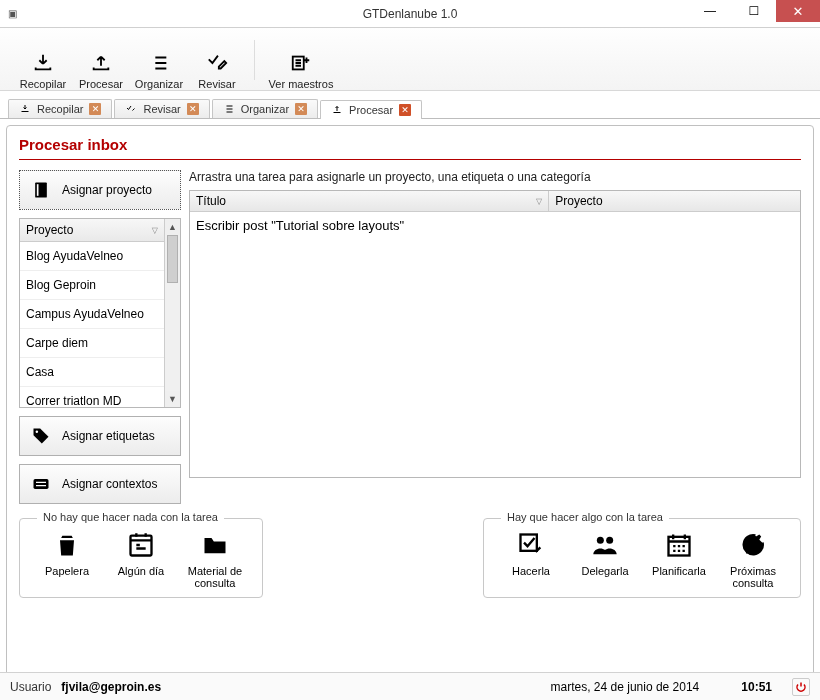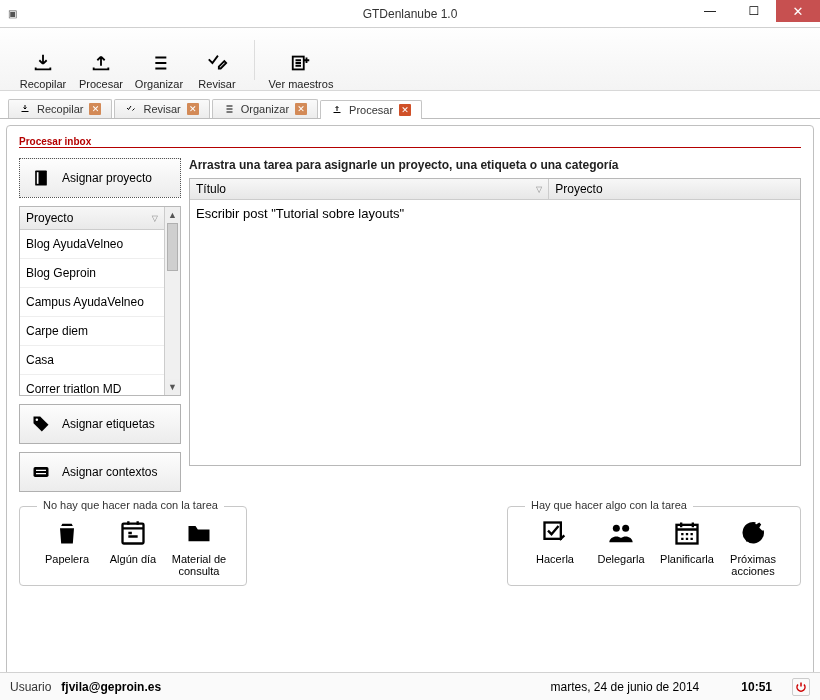"Procesar inbox" .panel-title { font-size: 10px -> 15px; padding-bottom: none -> 6px }
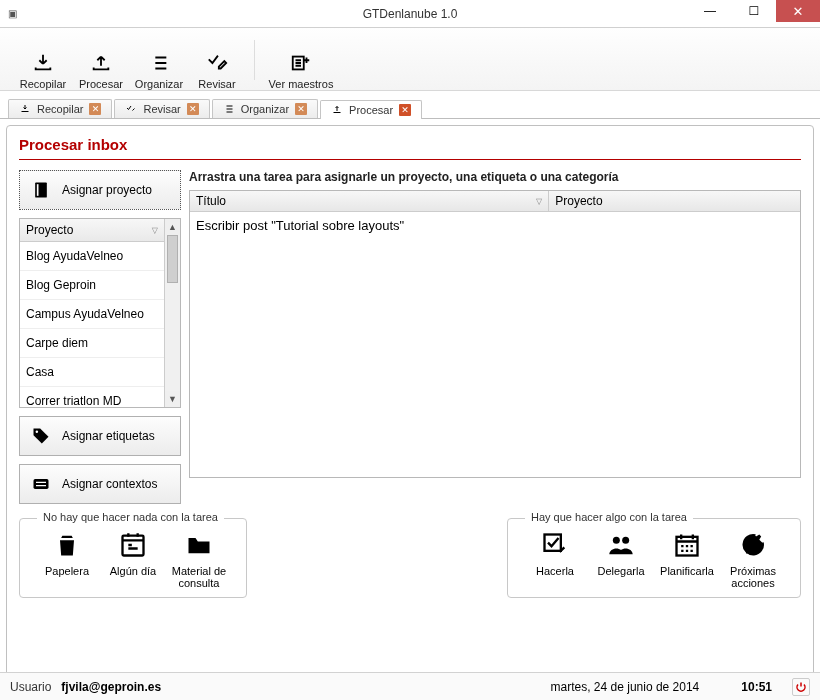"Arrastra una tarea para asignarle" .hint { font-weight: bold -> none }
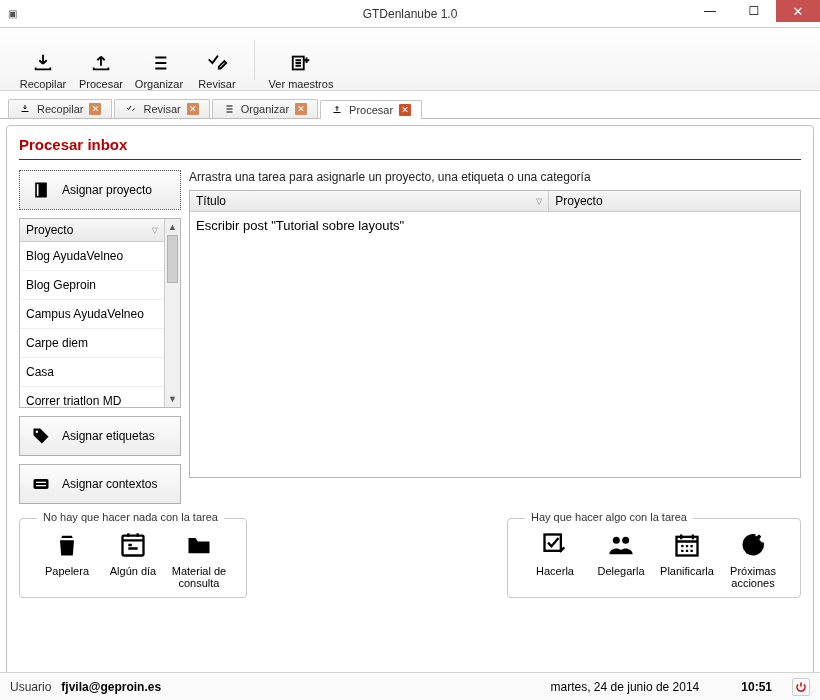"Papelera" .group .actions { gap: none -> 8px }
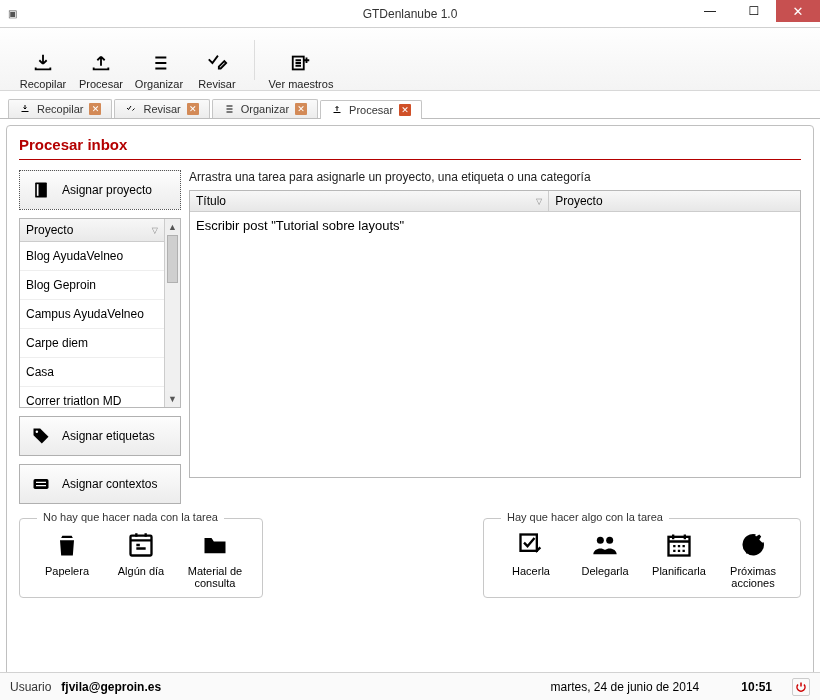"Próximas acciones" span { text: acciones -> consulta }
